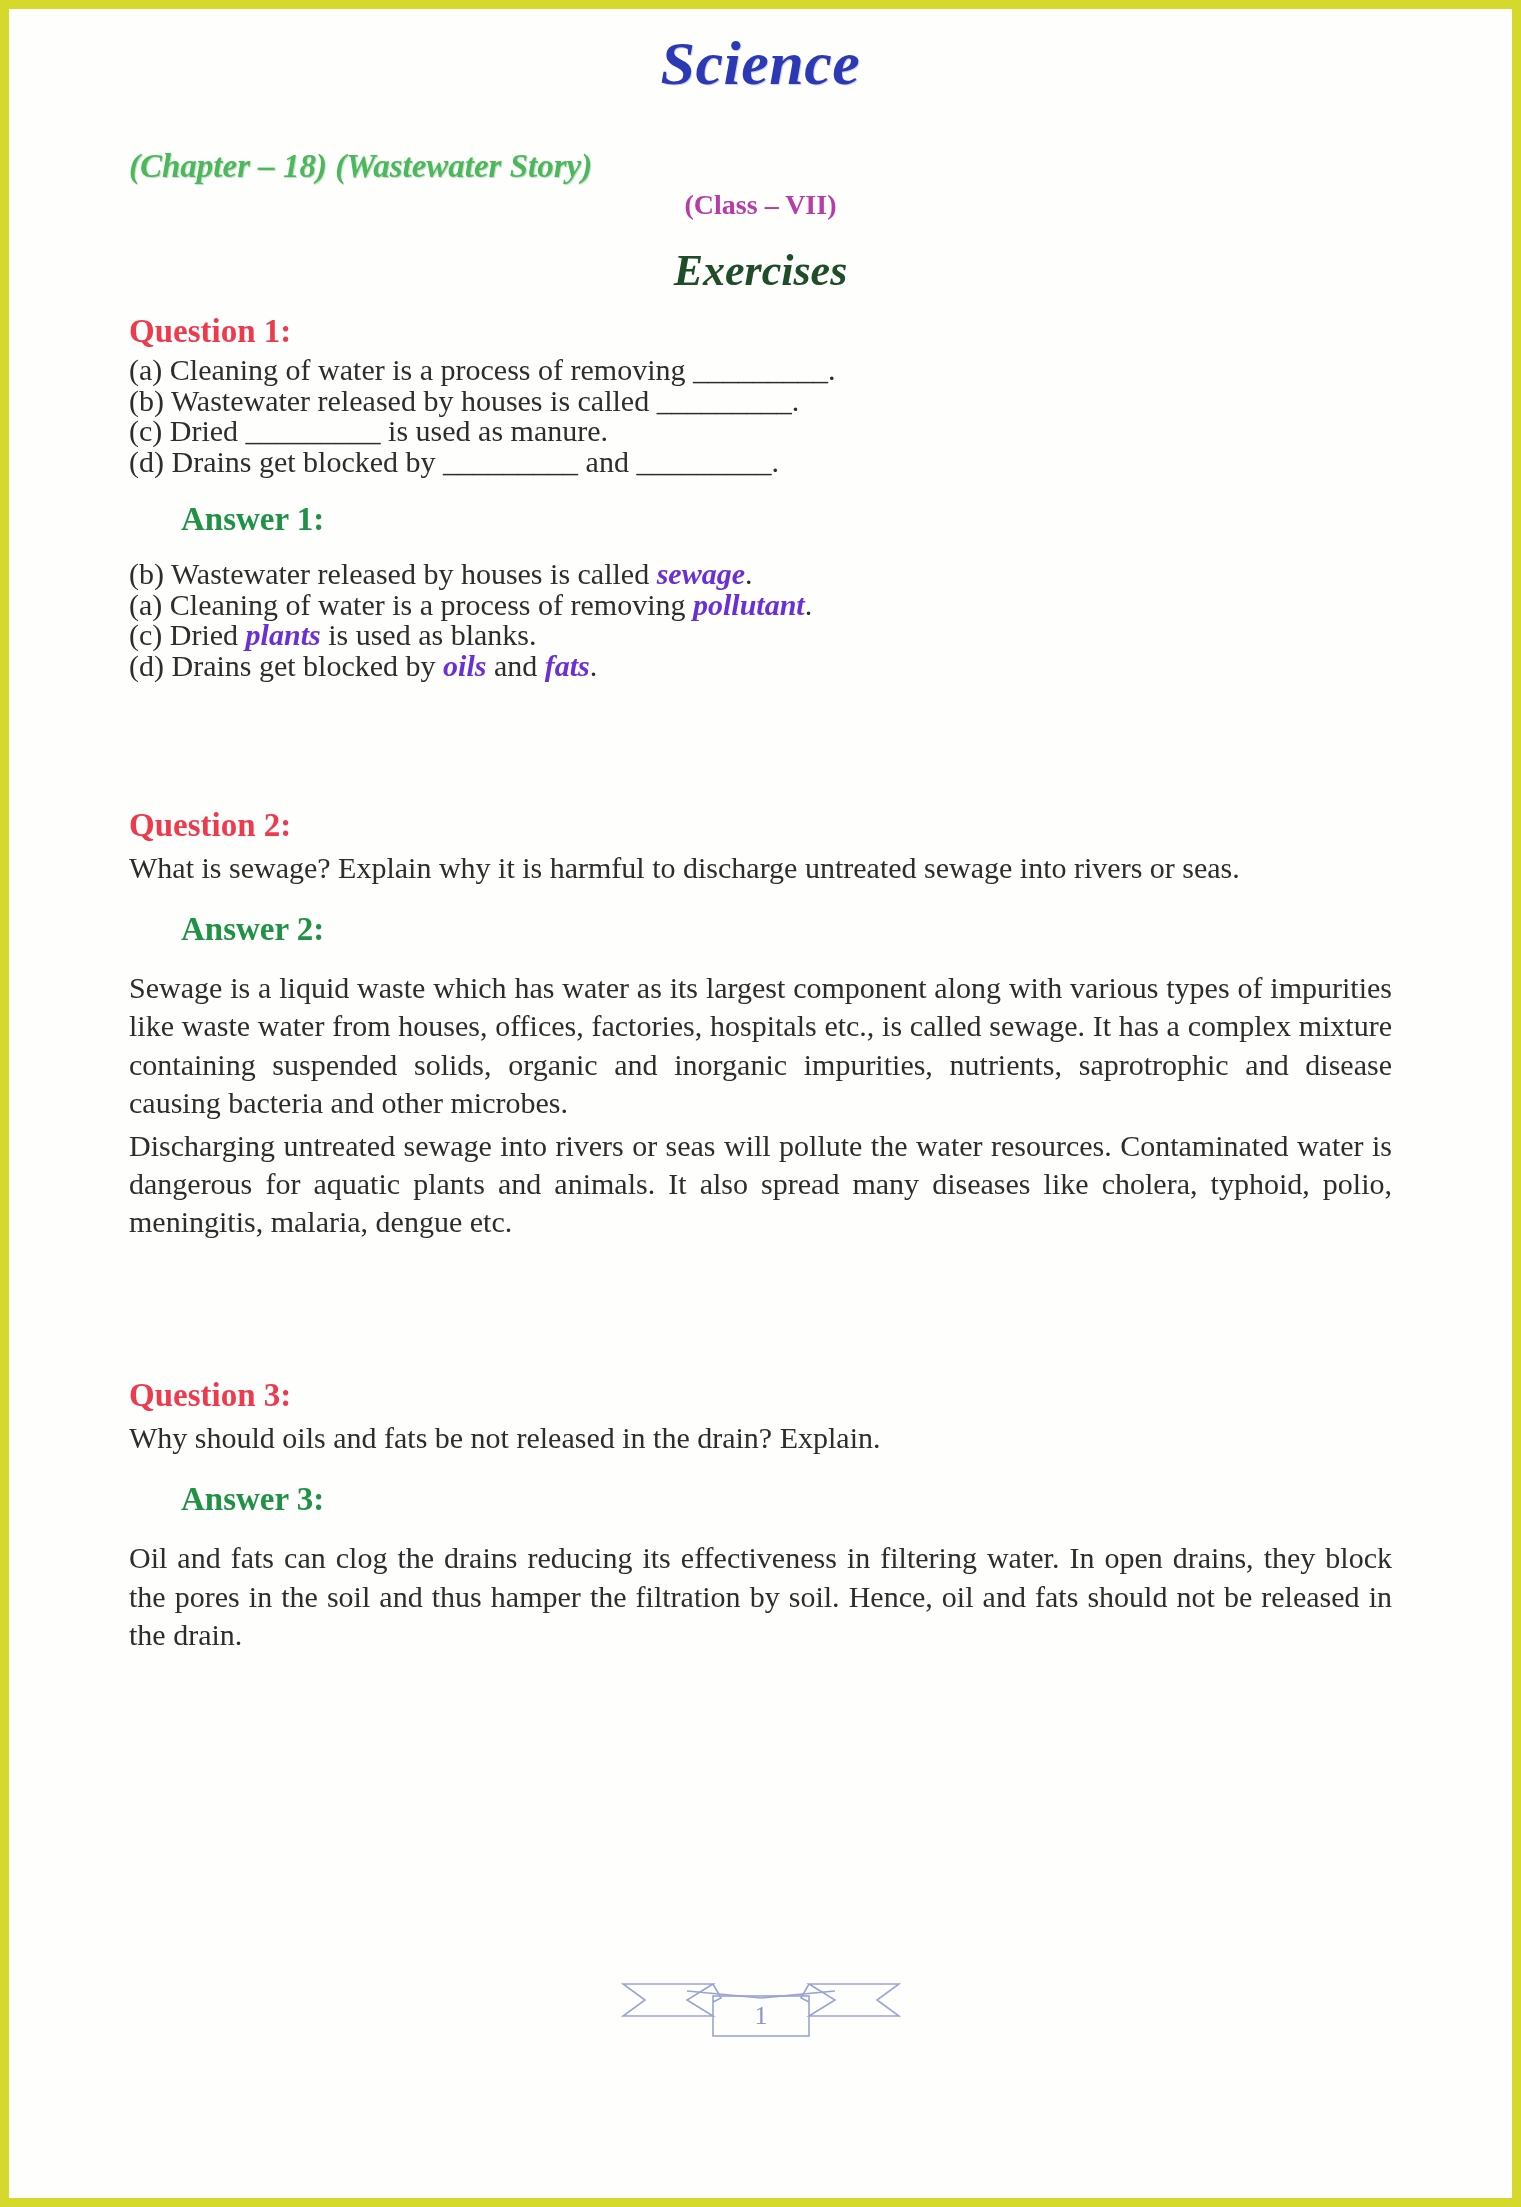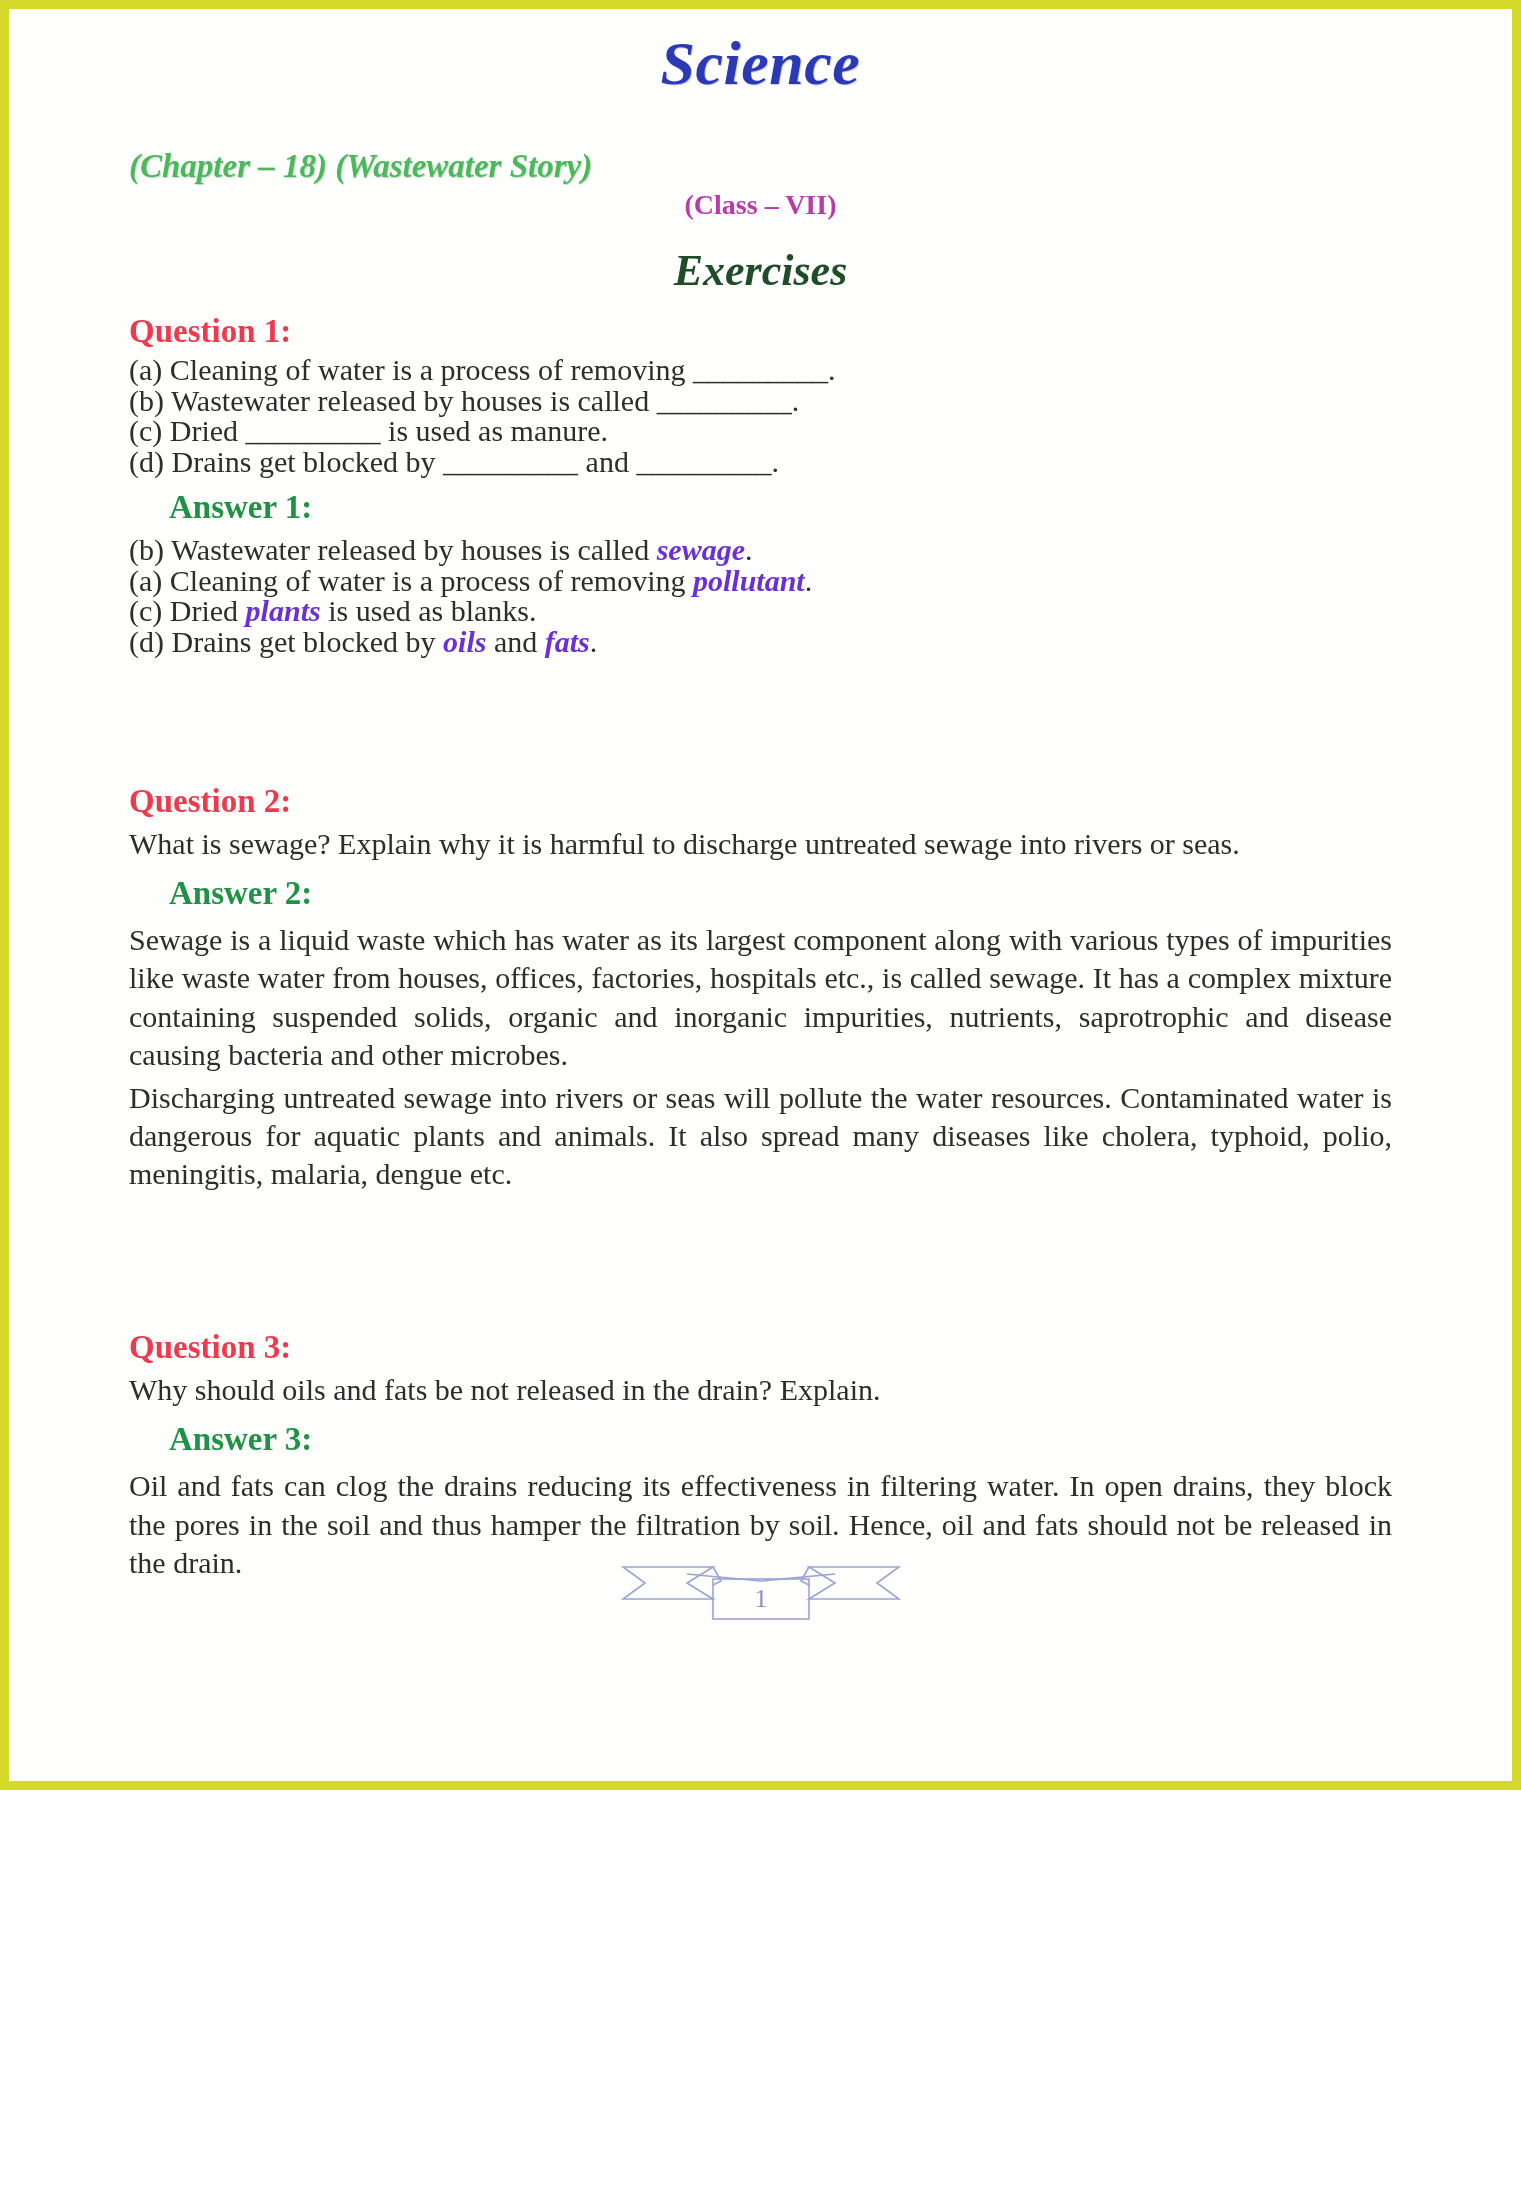"Science" #page { height: 1790px -> 2207px }
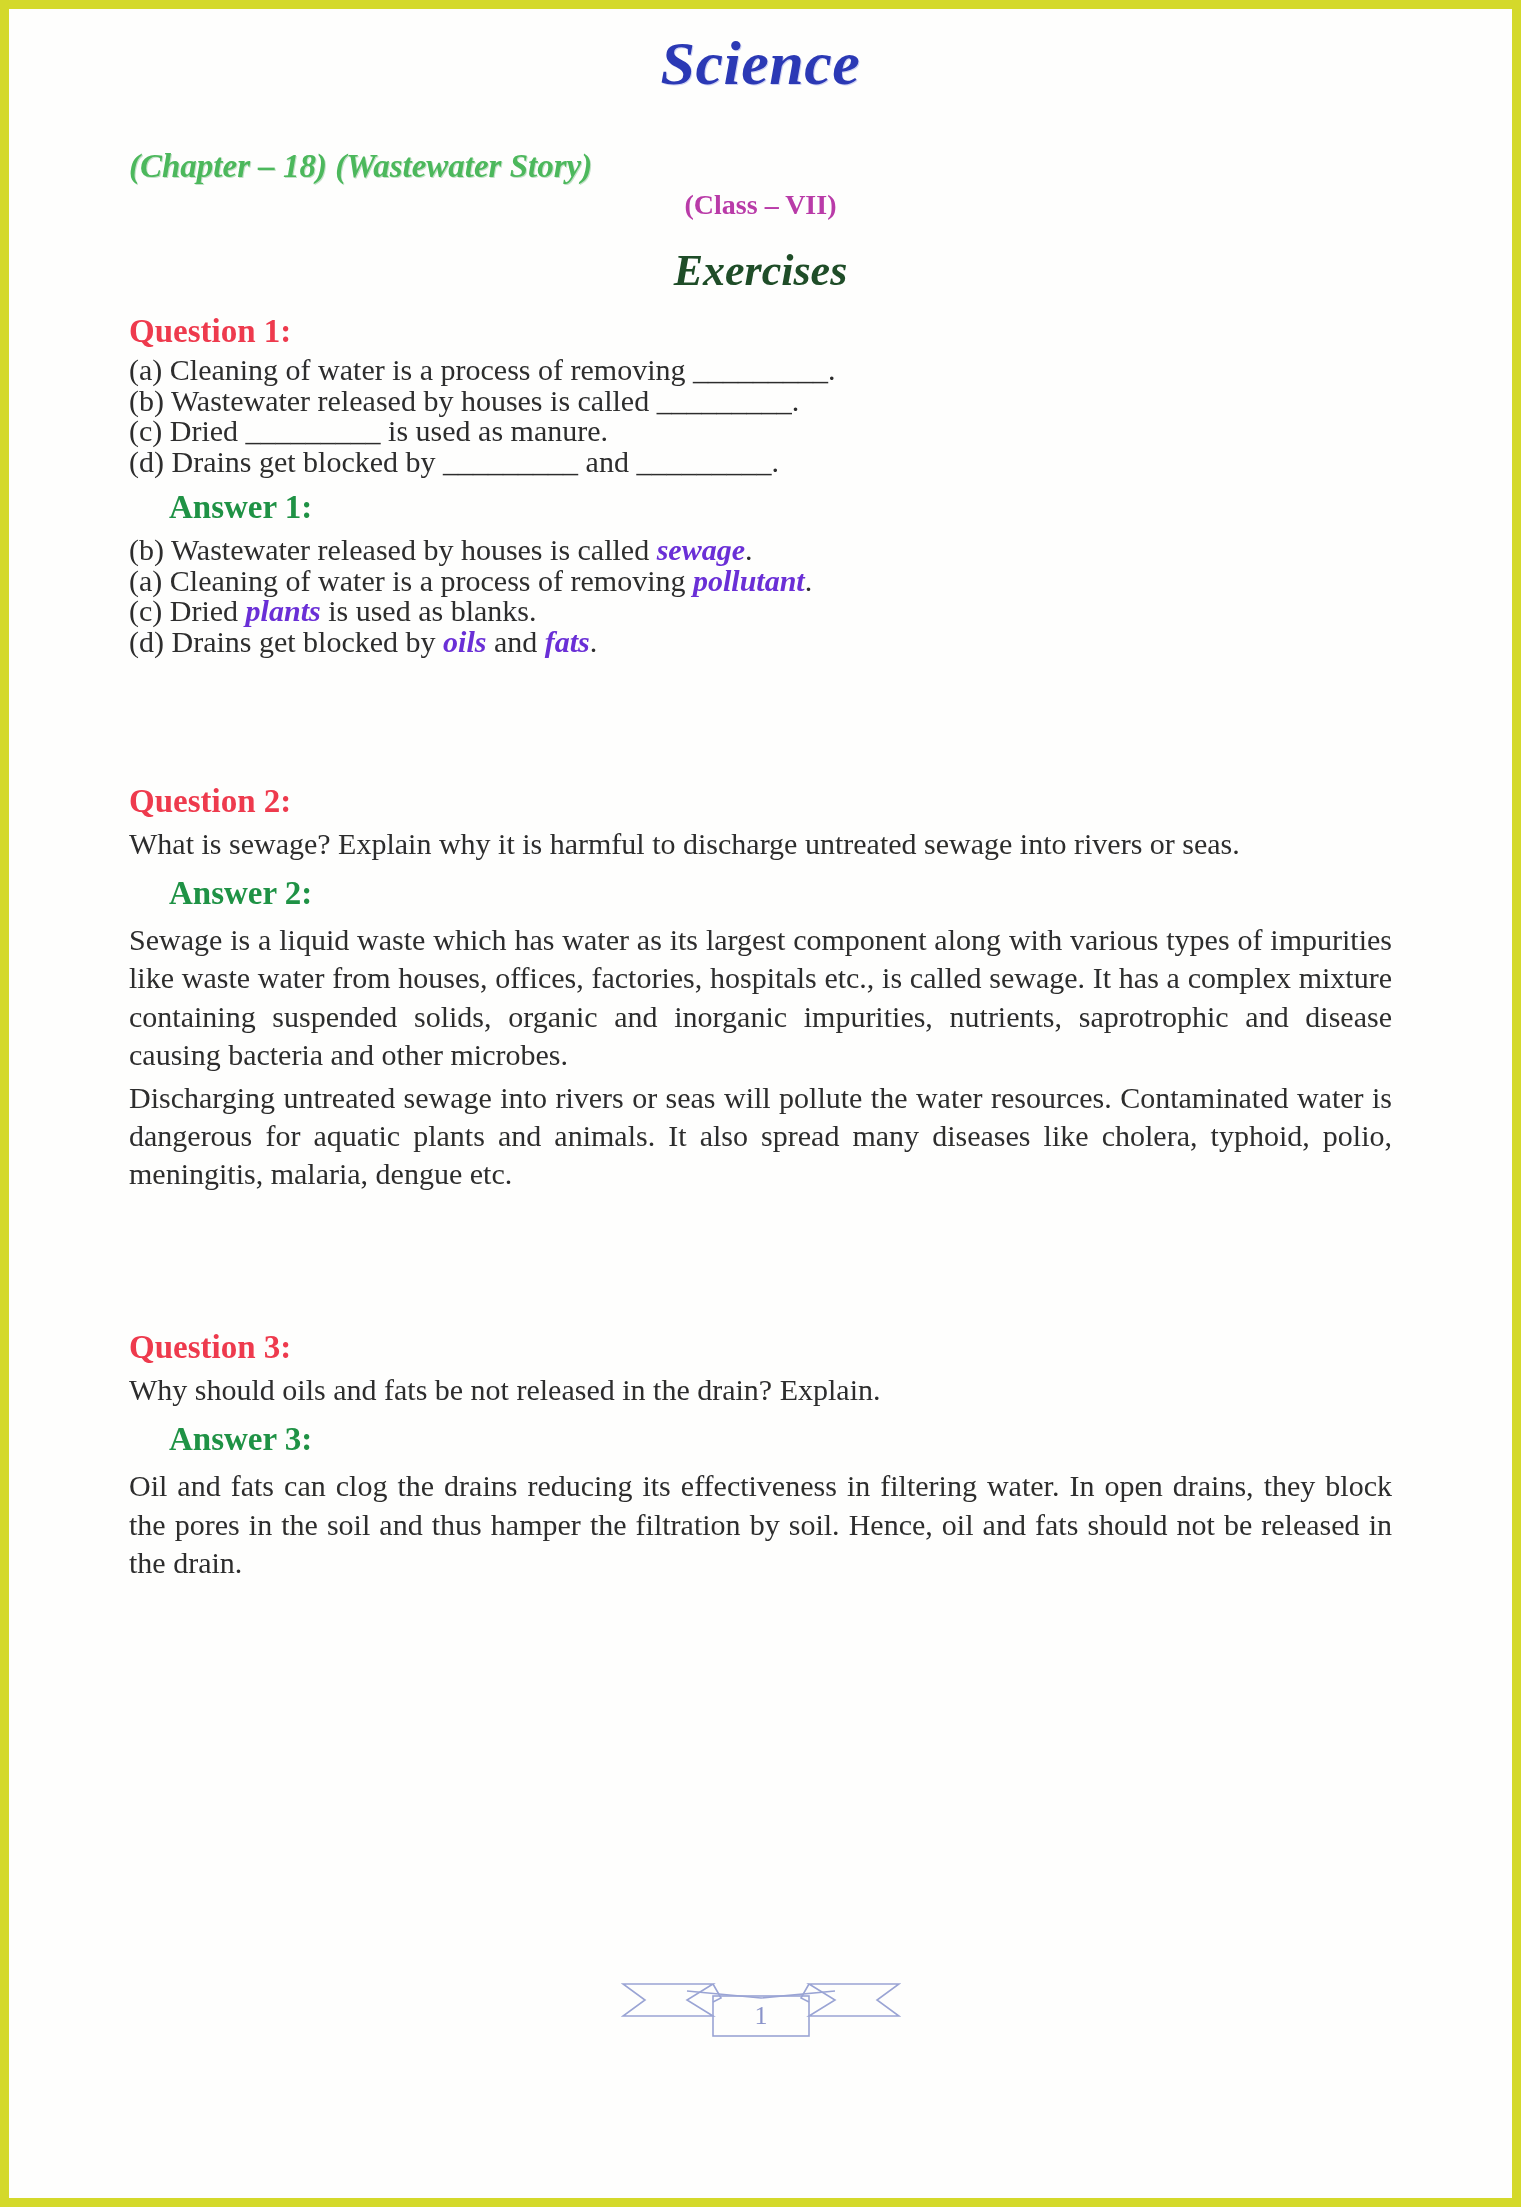"Answer 1:" .a-head { margin: 4px -> 16px }
